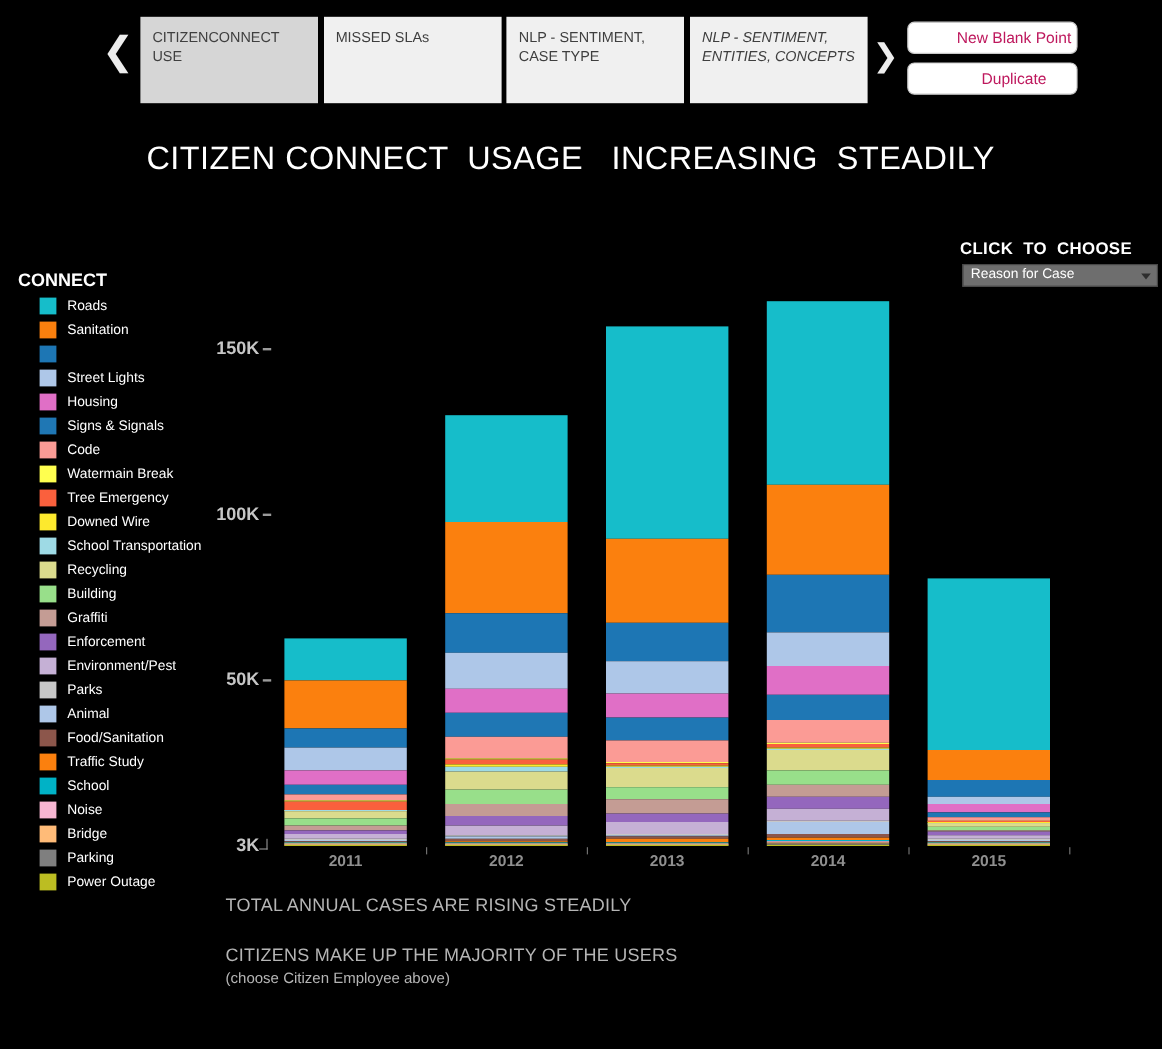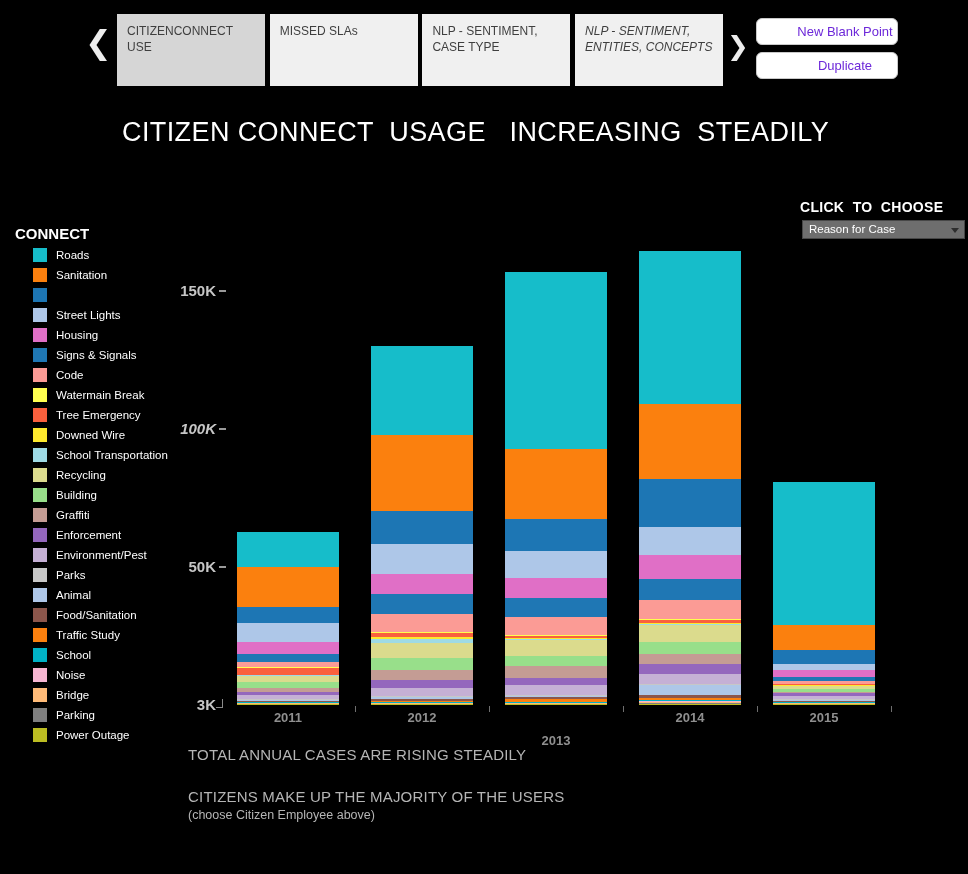"New Blank Point" .btn { color: #6d28d9 -> #be185d }
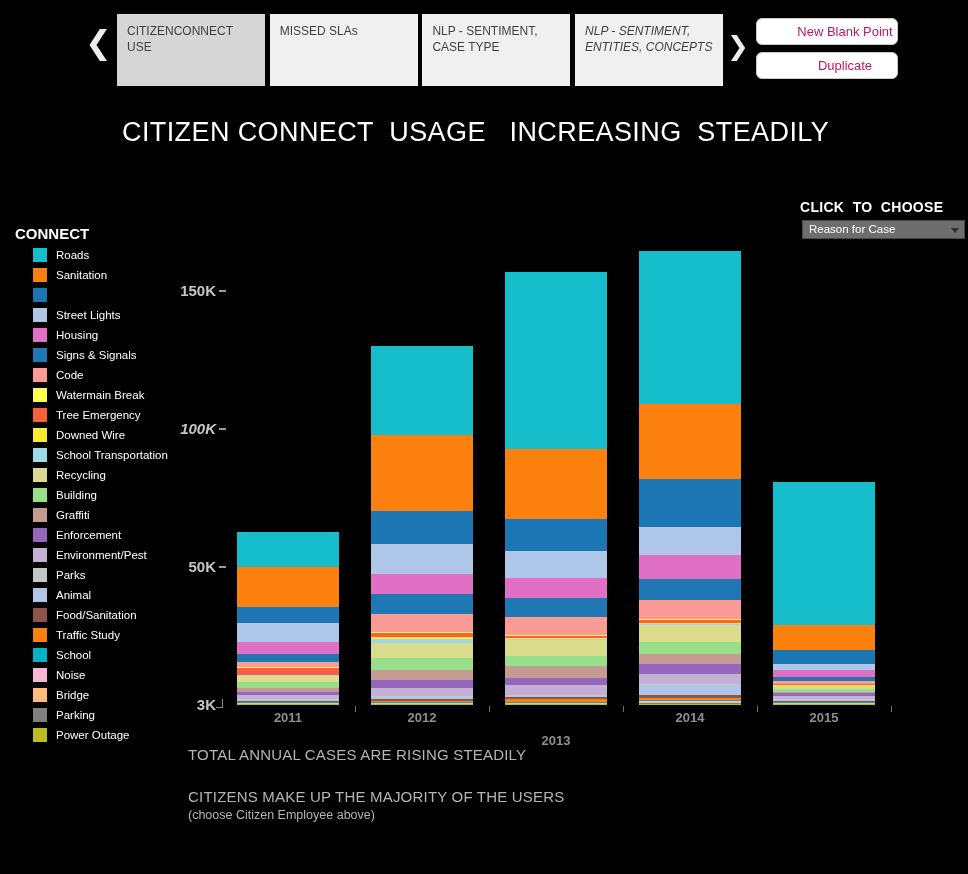"100K" div.ytick-label { font-style: italic -> none }
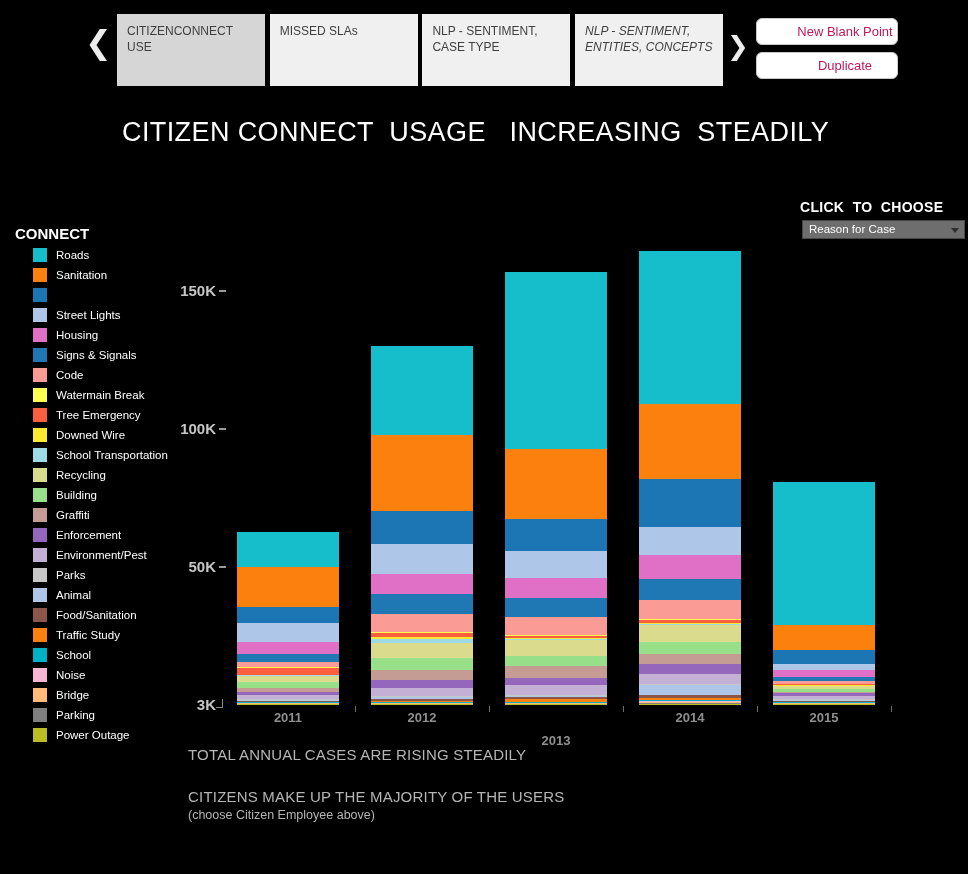"2013" div.xtick-label { margin-top: 23px -> none }
